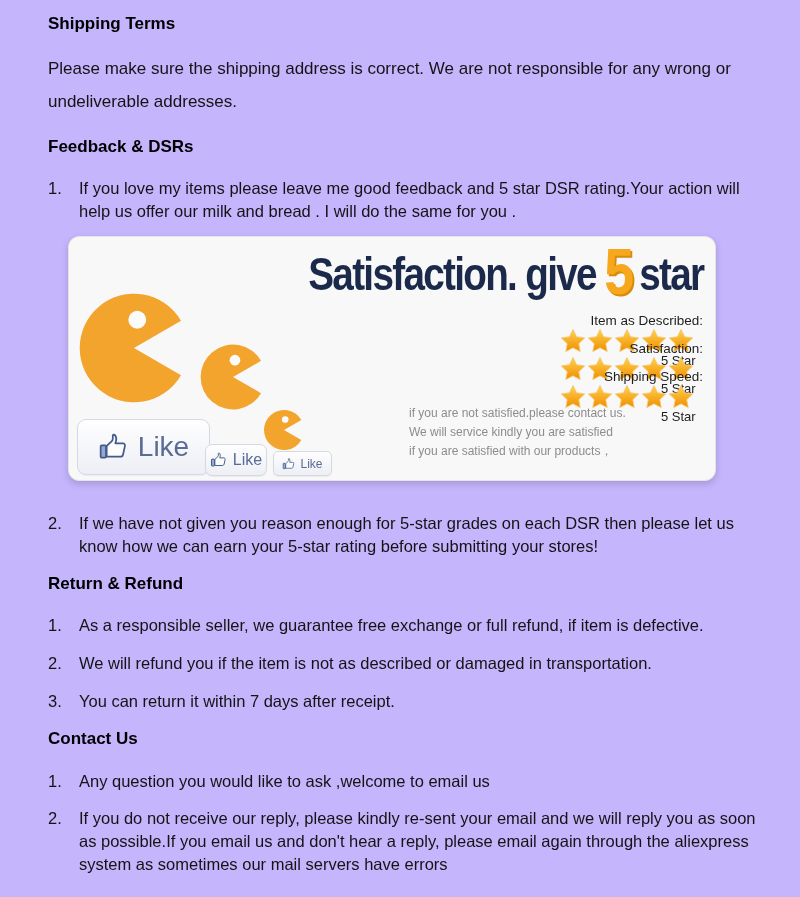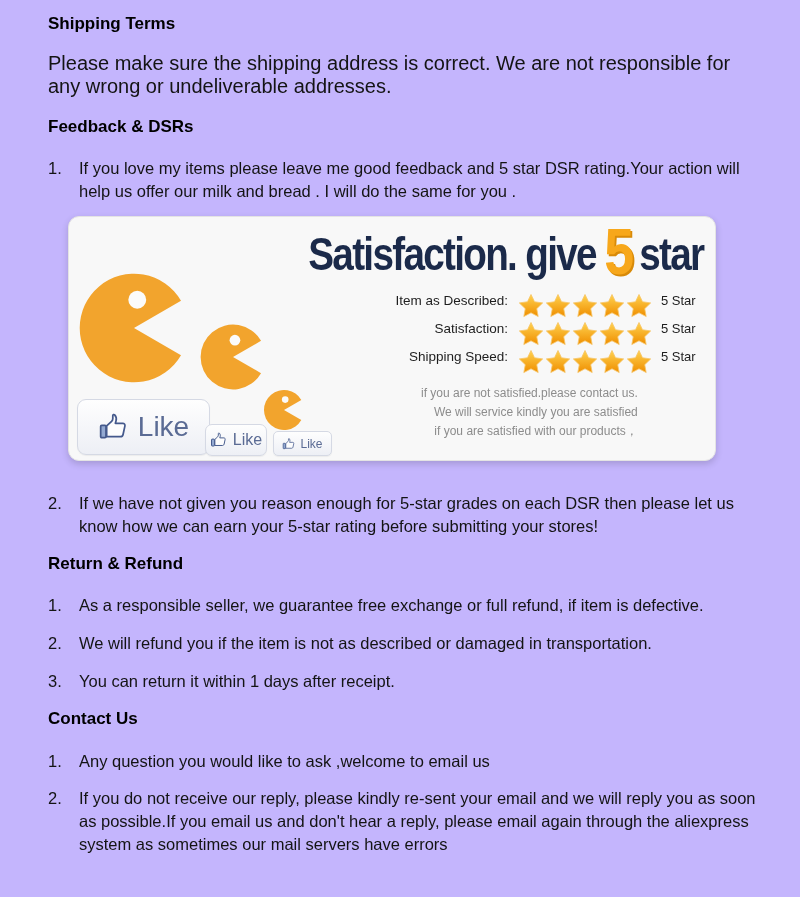"Please make sure the shipping" .para { font-size: 20px -> 17px; line-height: 23px -> 33px }
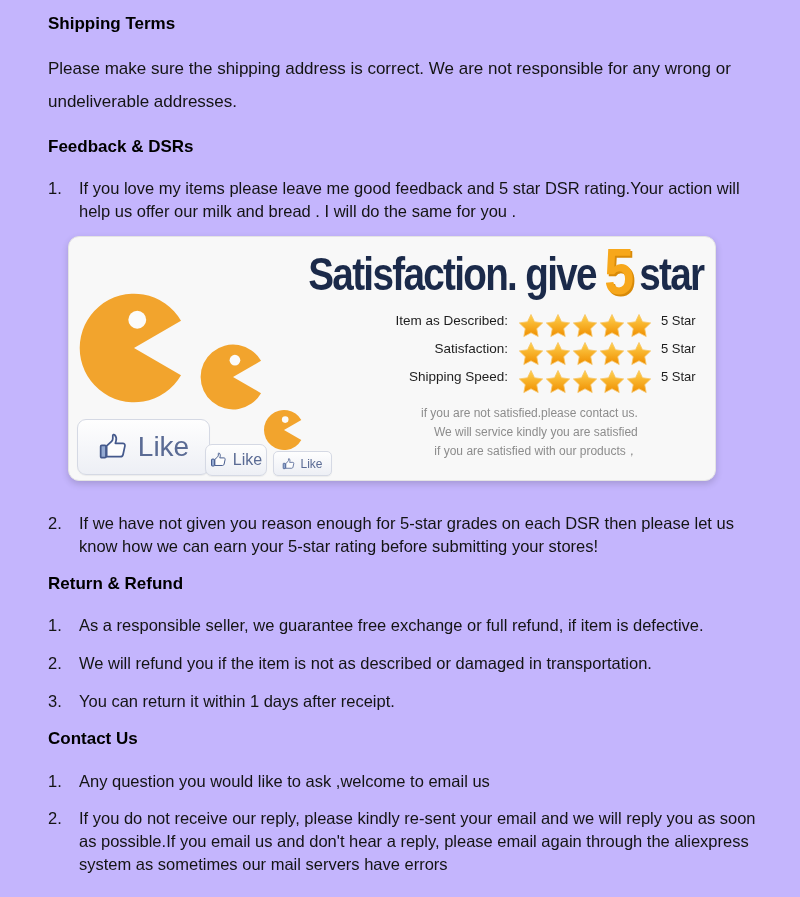"Item as Described:" .rating-row { align-items: flex-start -> flex-end; flex-direction: none -> column }
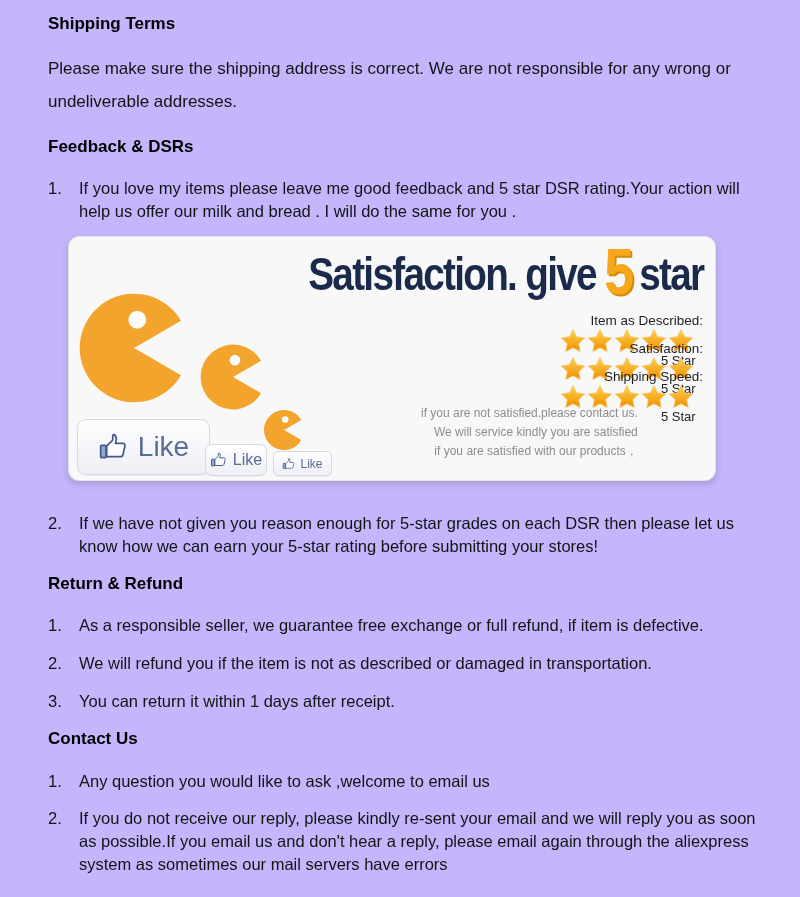"if you are not satisfied.please" .fine-print { left: 352px -> 340px; text-align: right -> none }
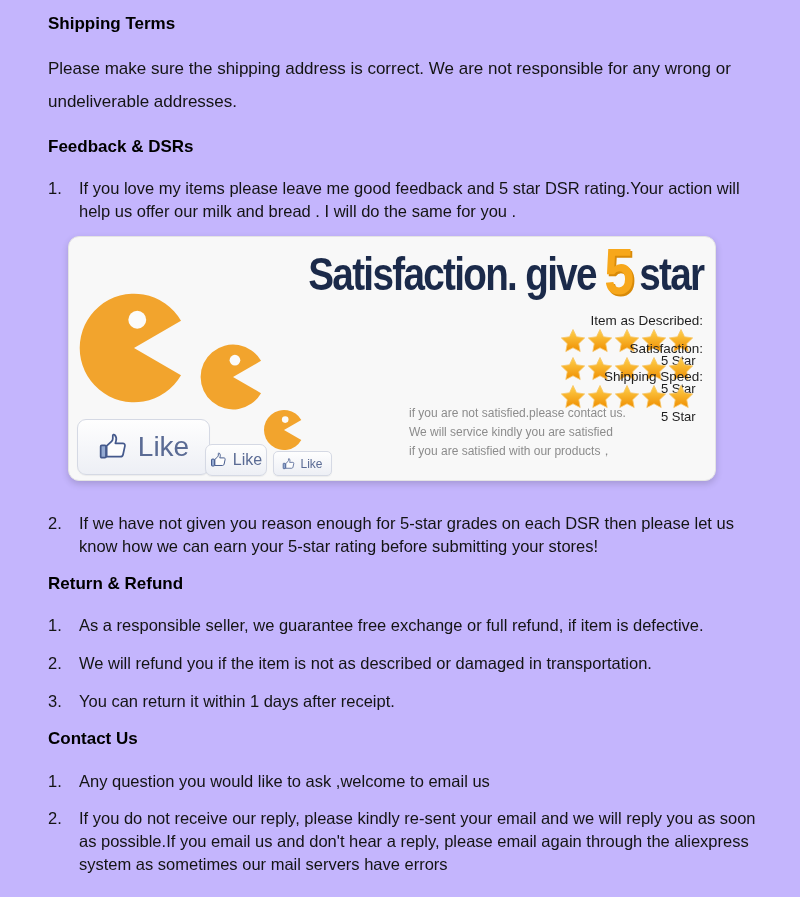"You can return it within" span.txt { text: 1 -> 7 }
